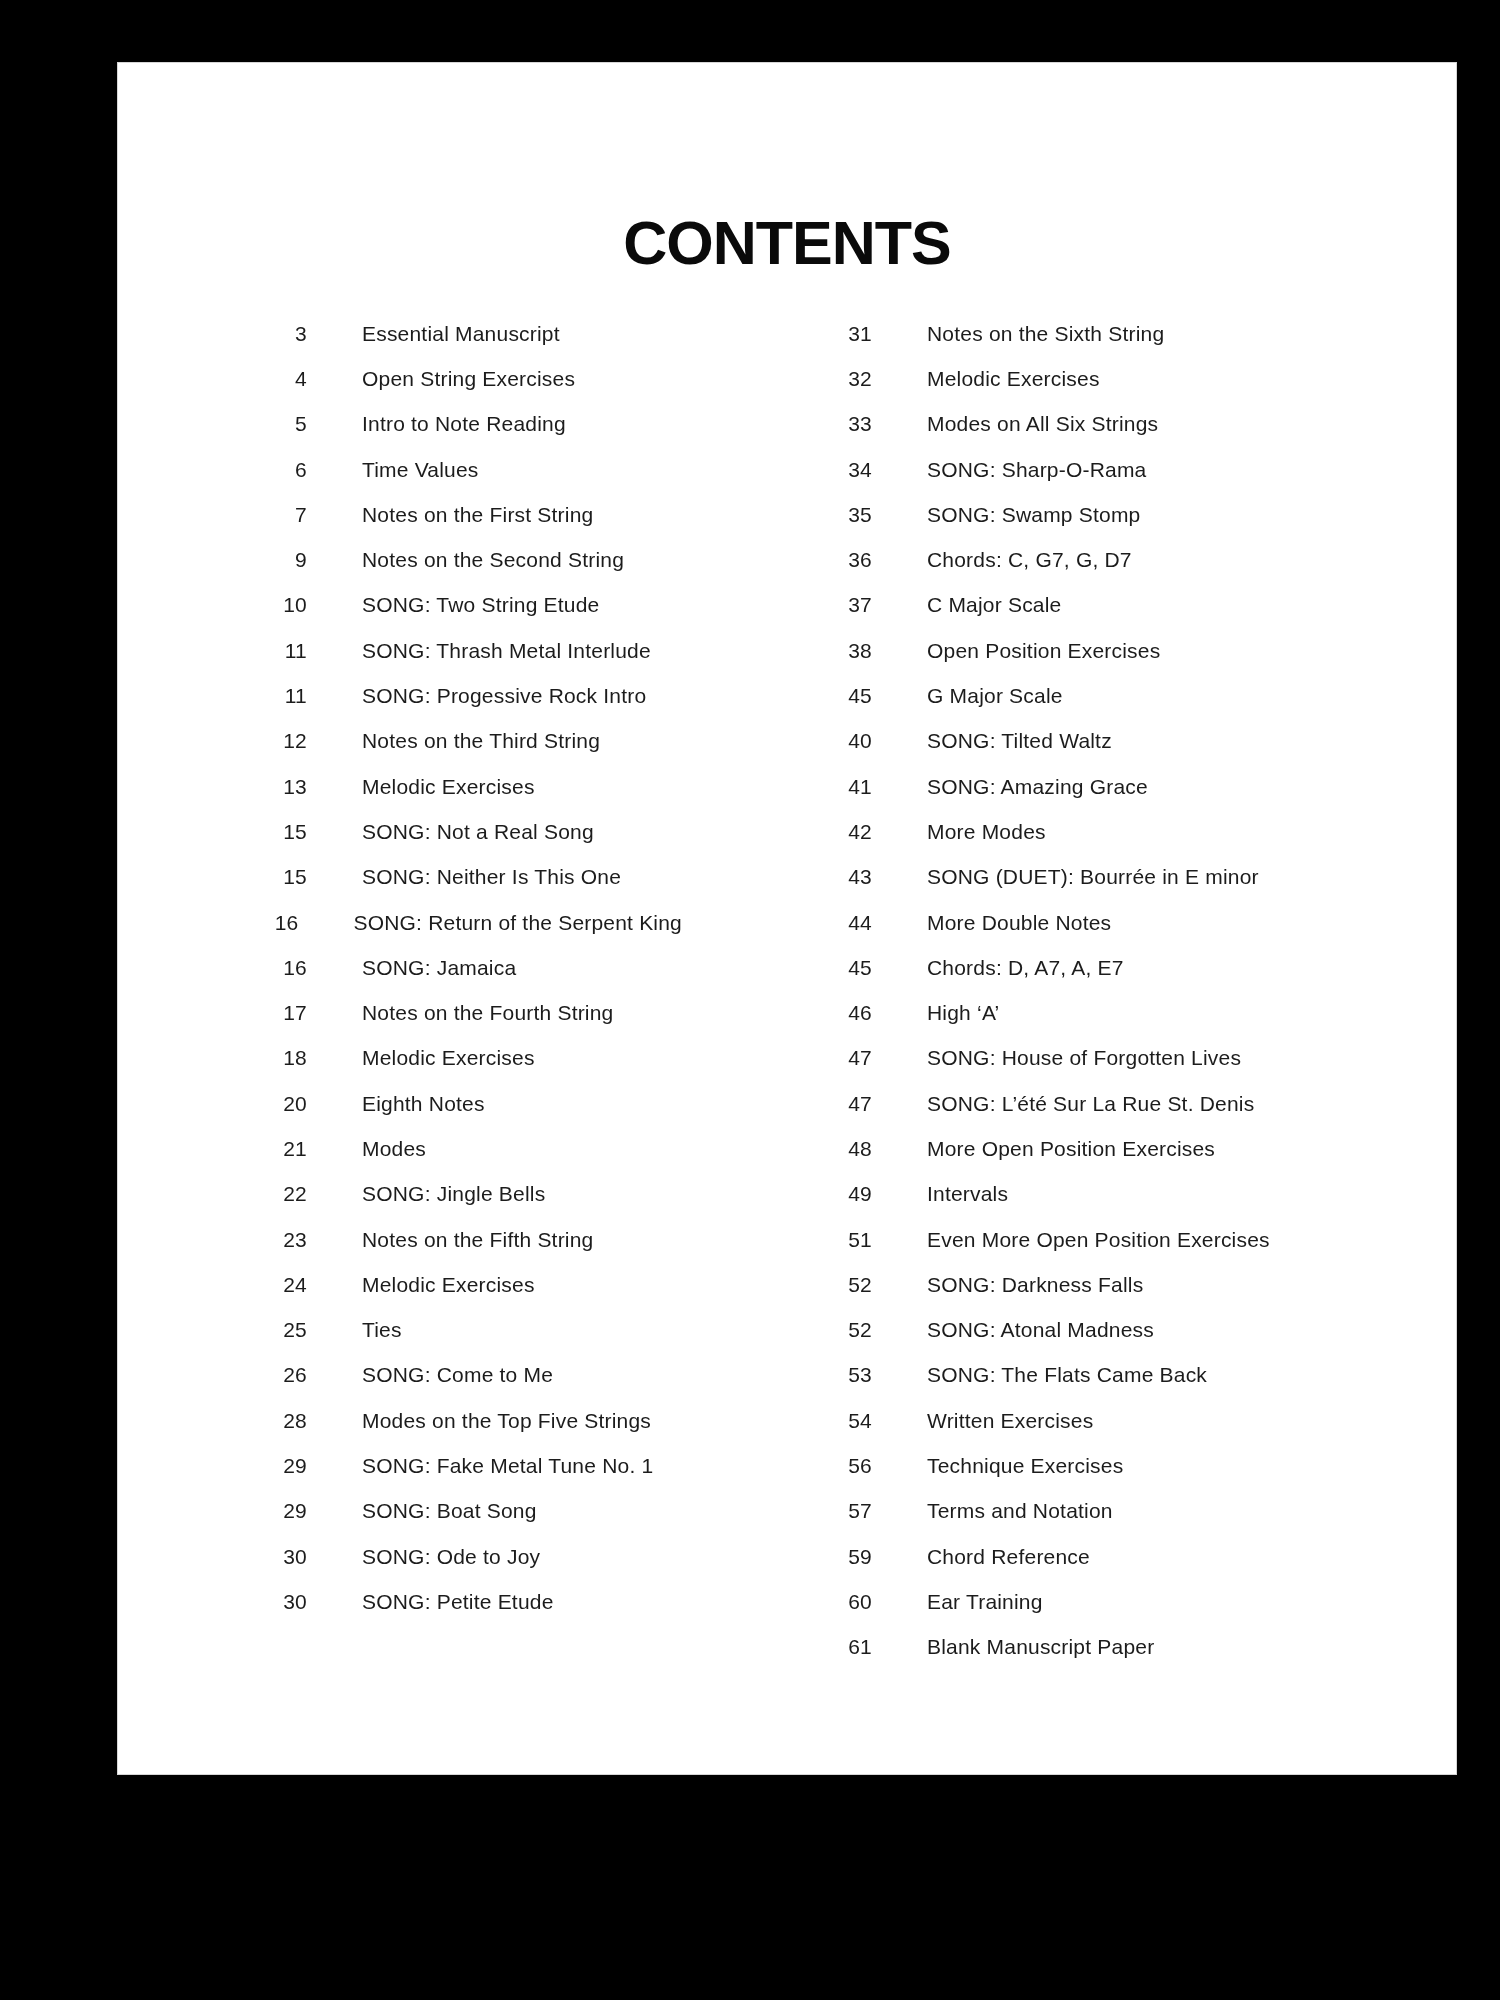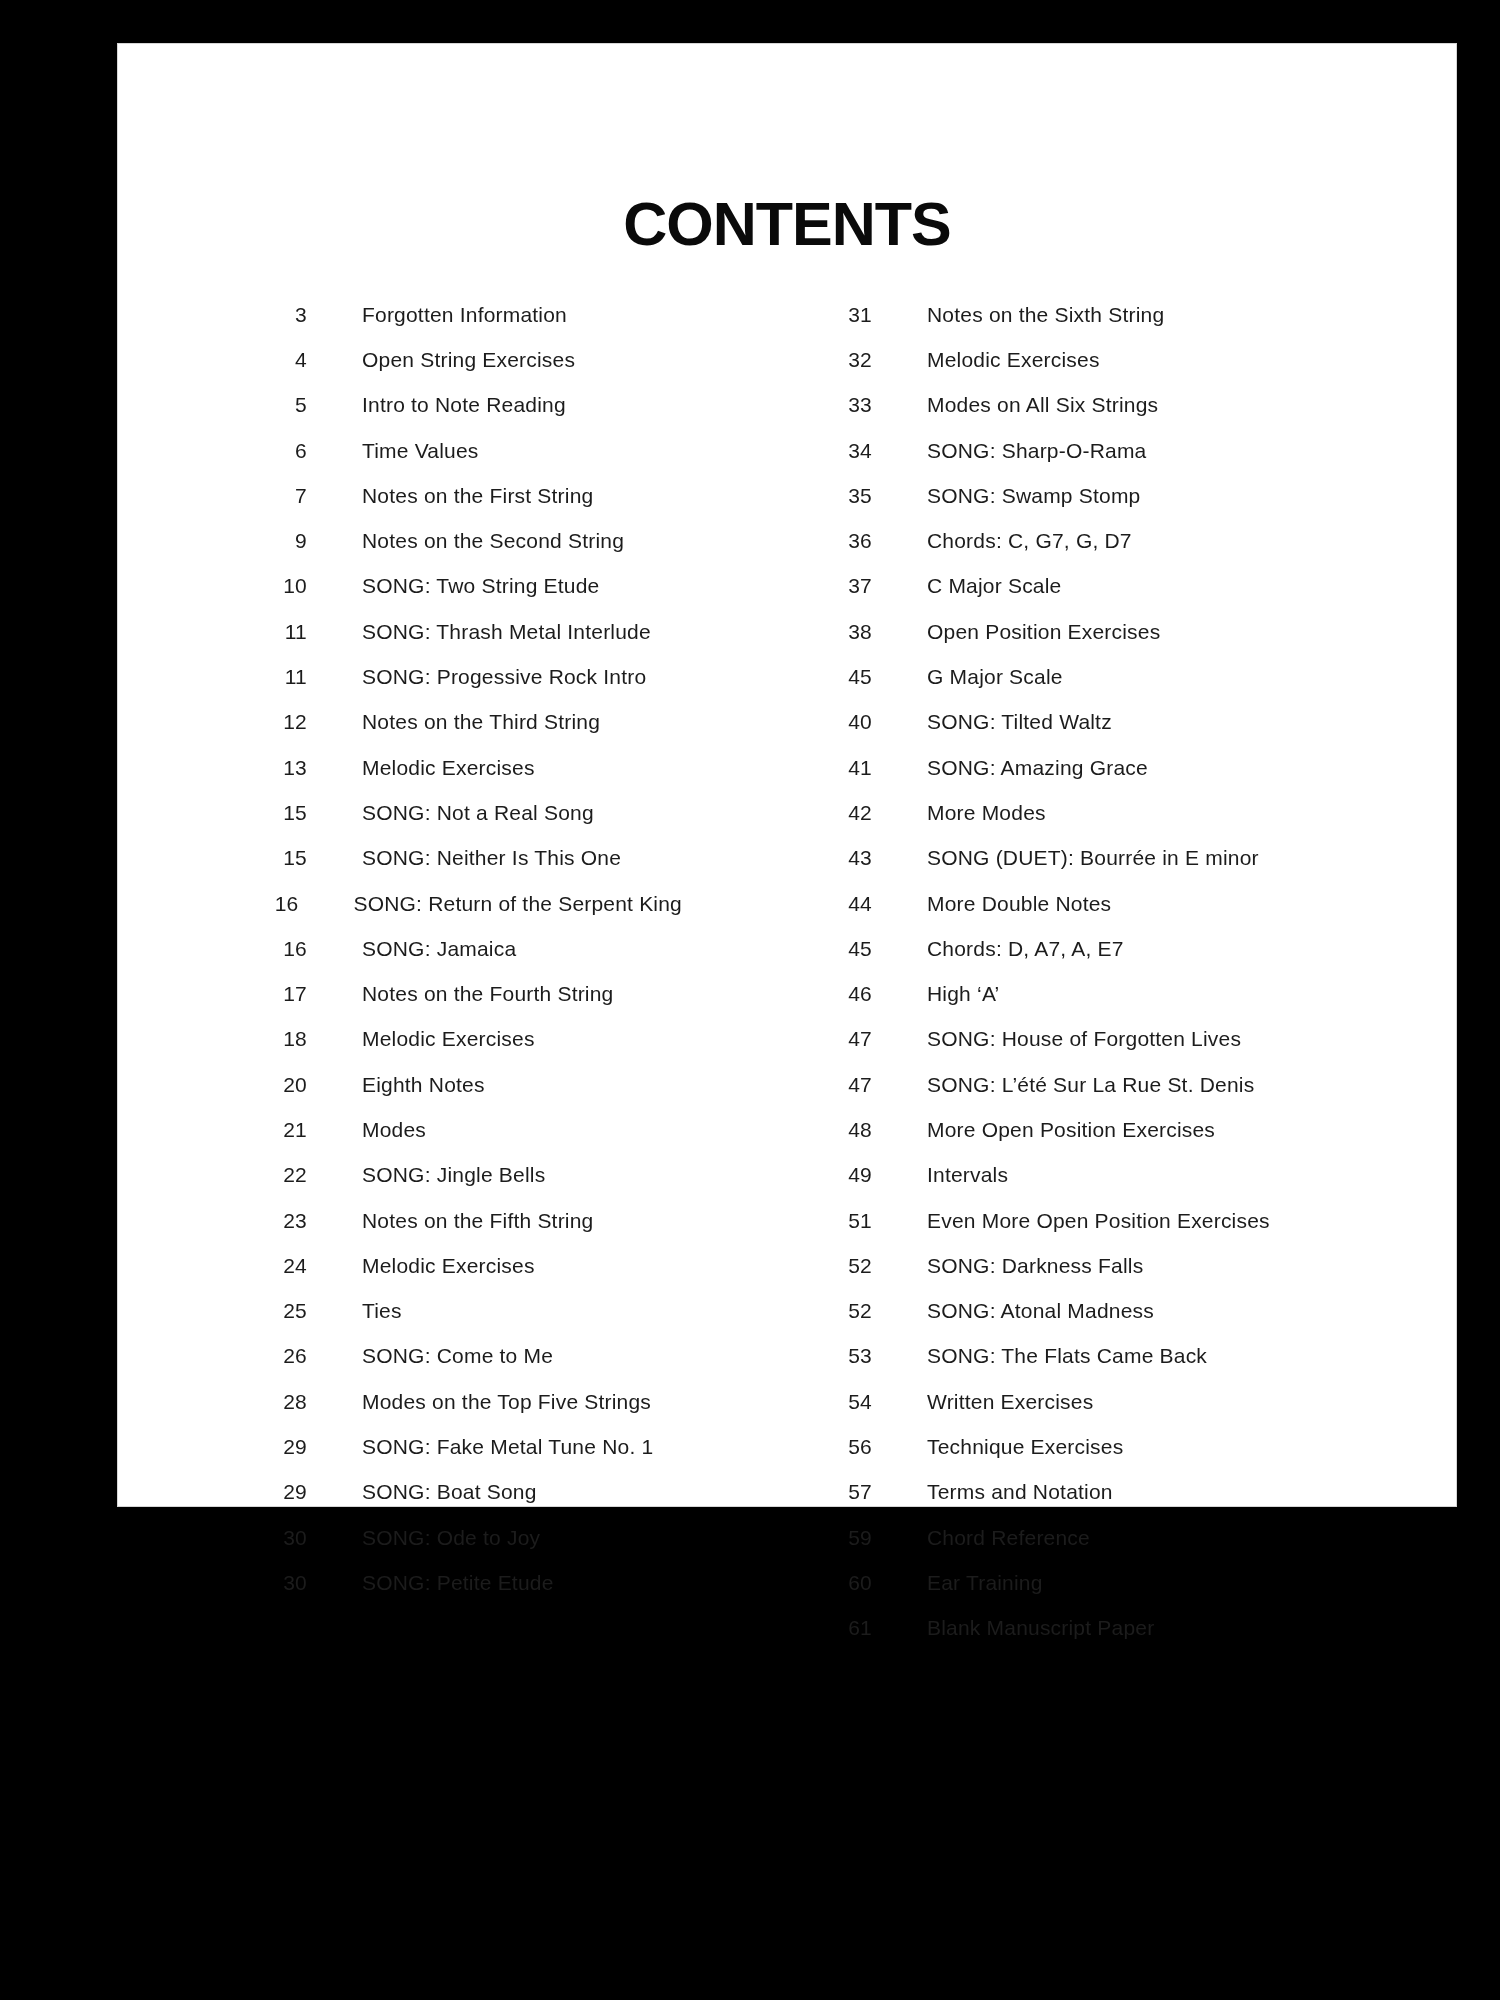"CONTENTS" .page { height: 1464px -> 1713px; top: 43px -> 62px }
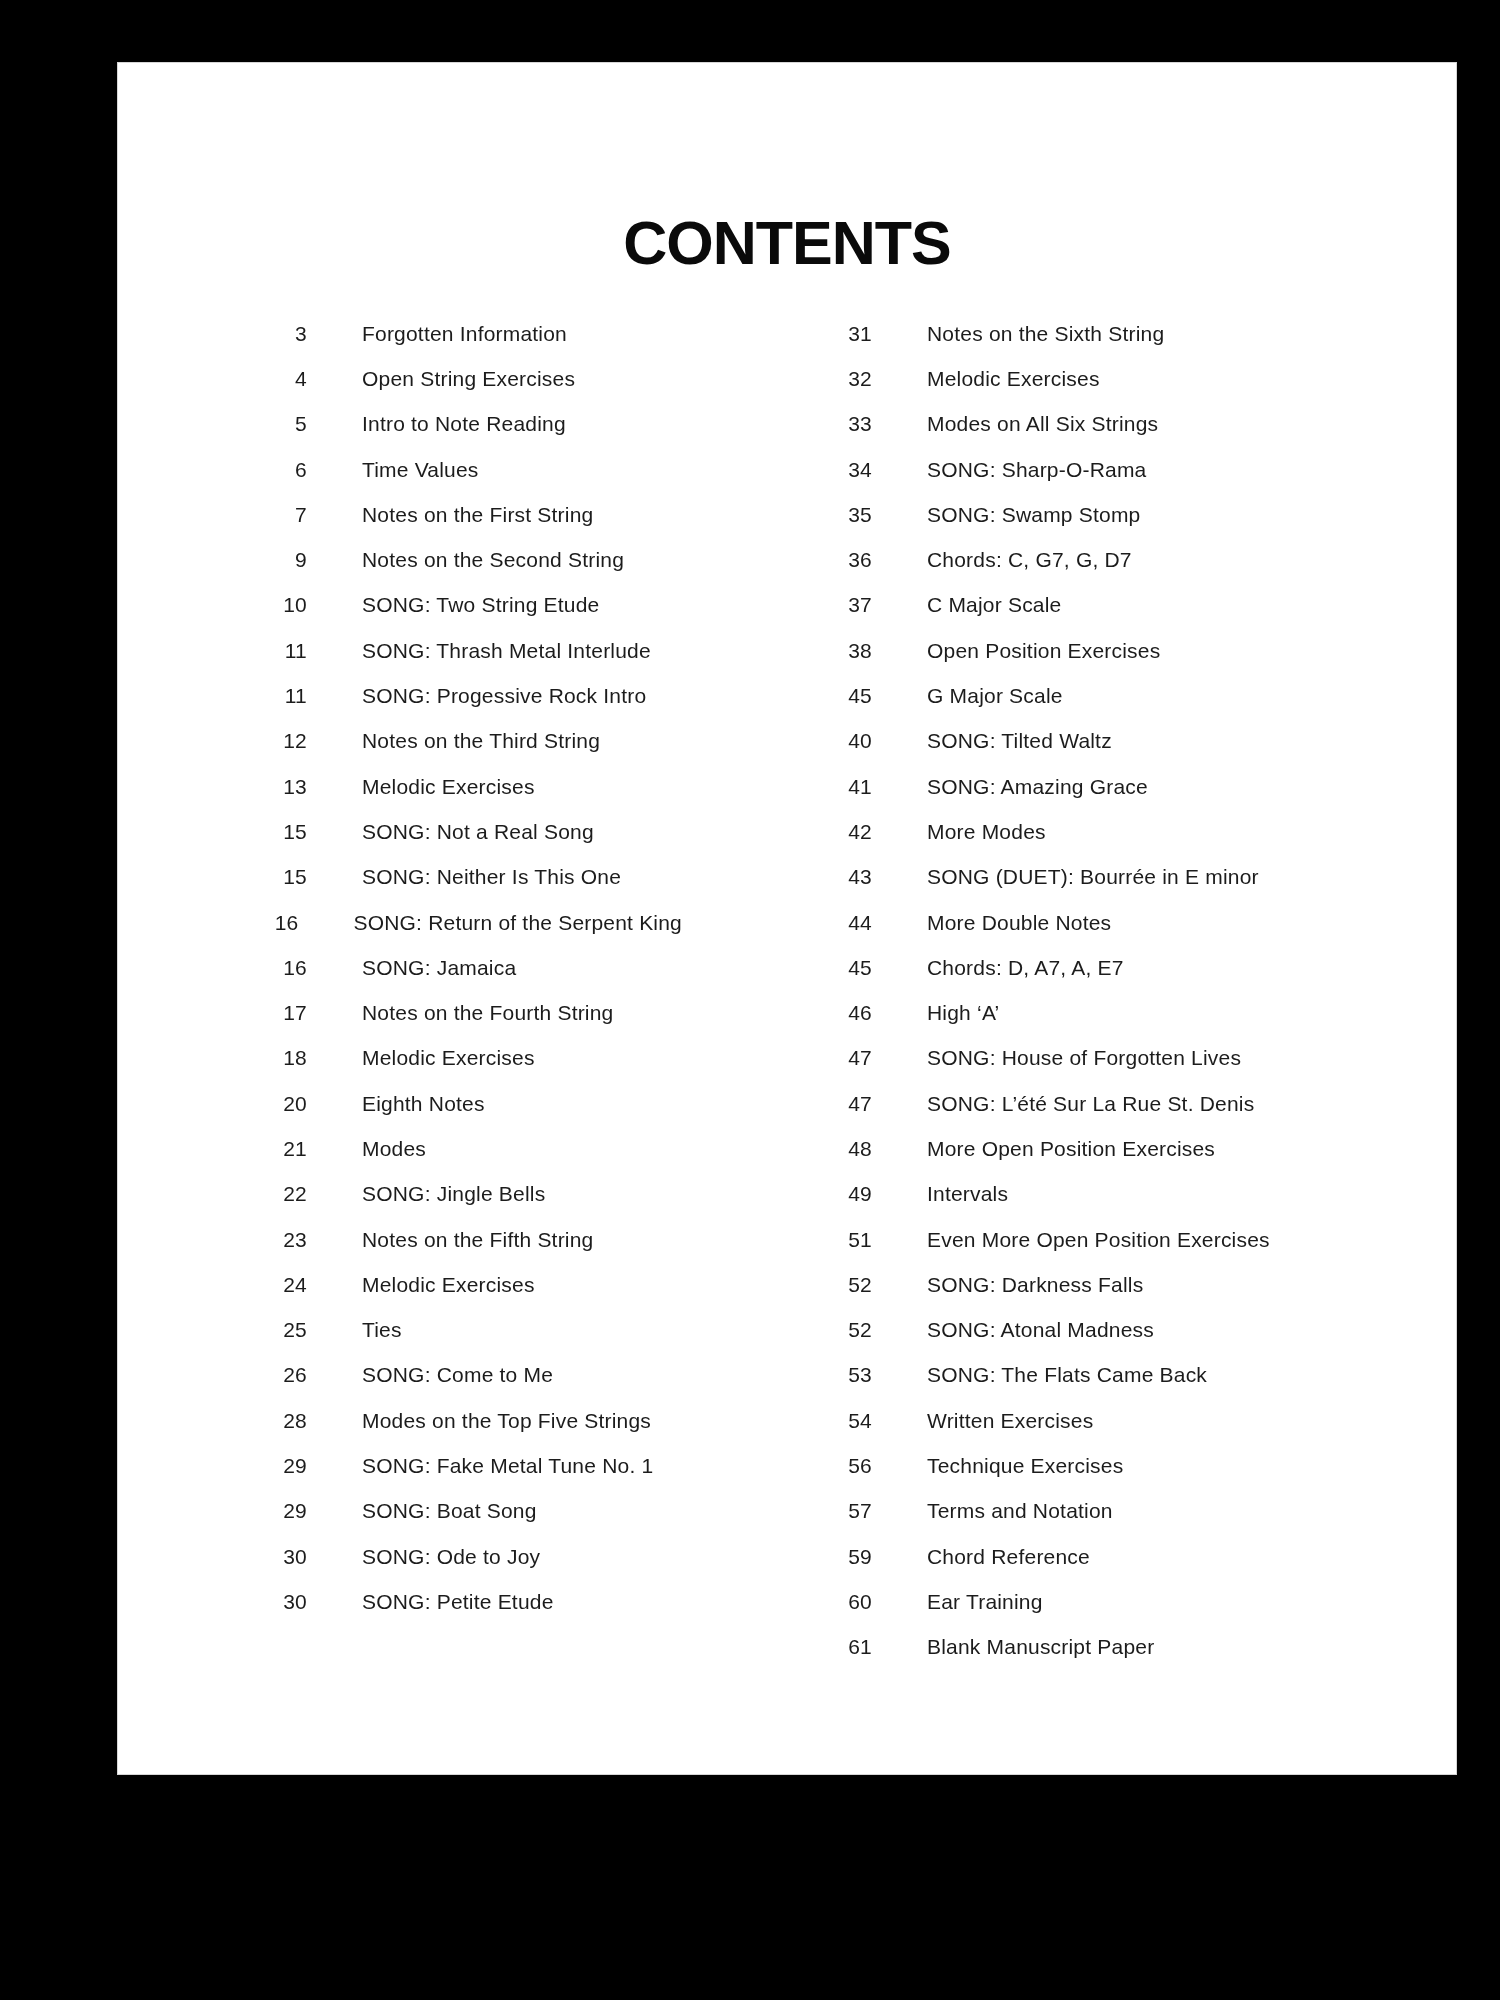"Forgotten Information" span.title { text: Forgotten Information -> Essential Manuscript }
